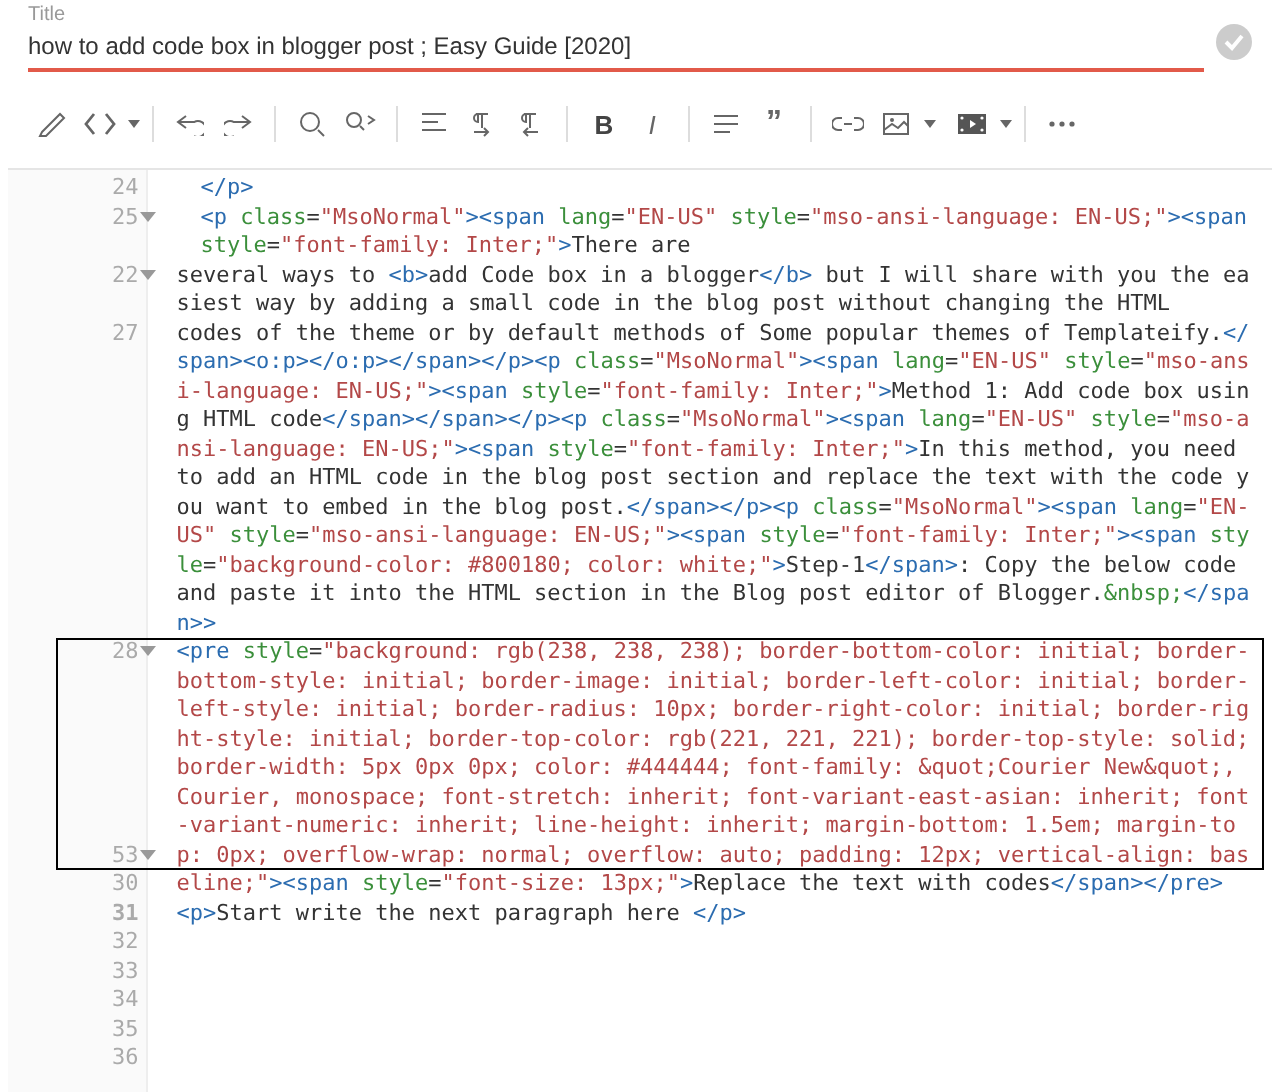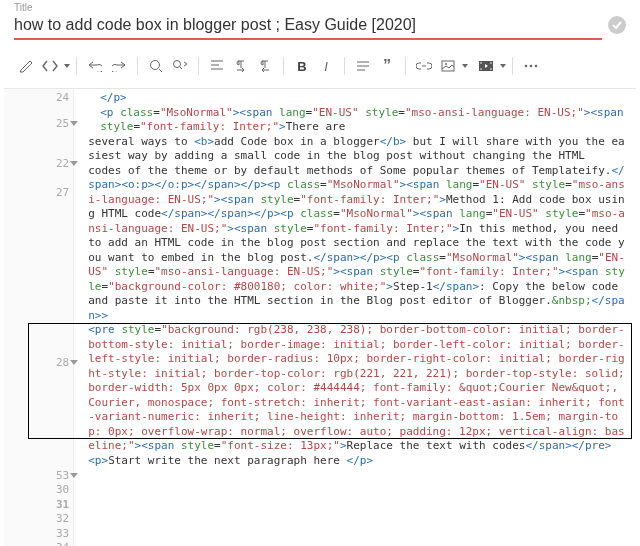"how to add code box" .title-input { font-size: 16px -> 12px }
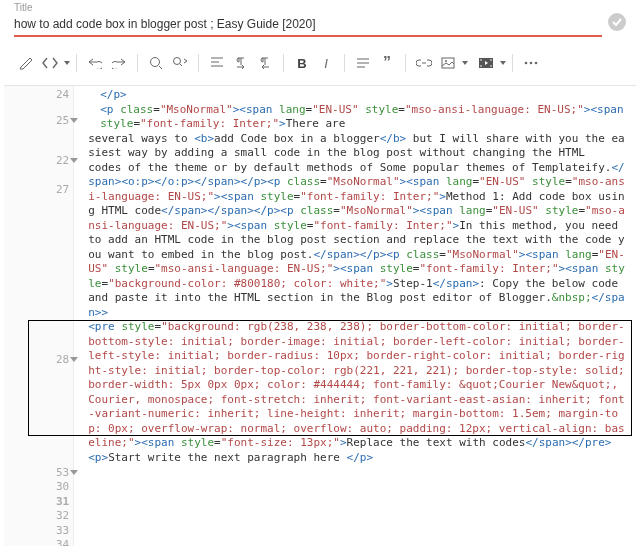"25" .gutter .with-fold { margin-top: 11px -> none }
